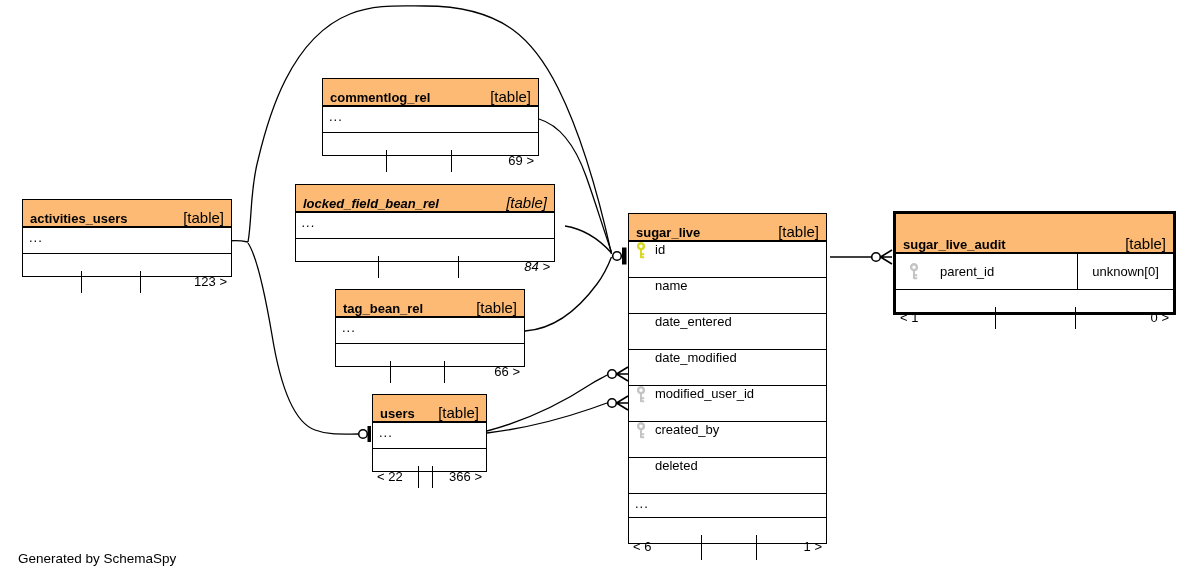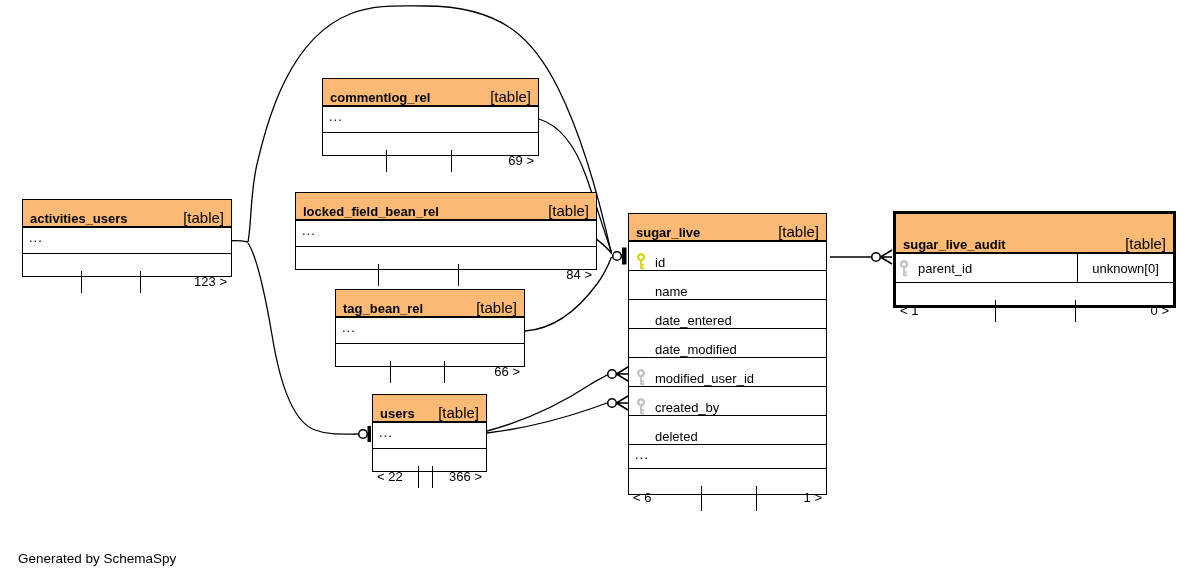"locked_field_bean_rel" div.tbl { font-style: none -> italic; top: 192px -> 184px; width: 302px -> 260px }
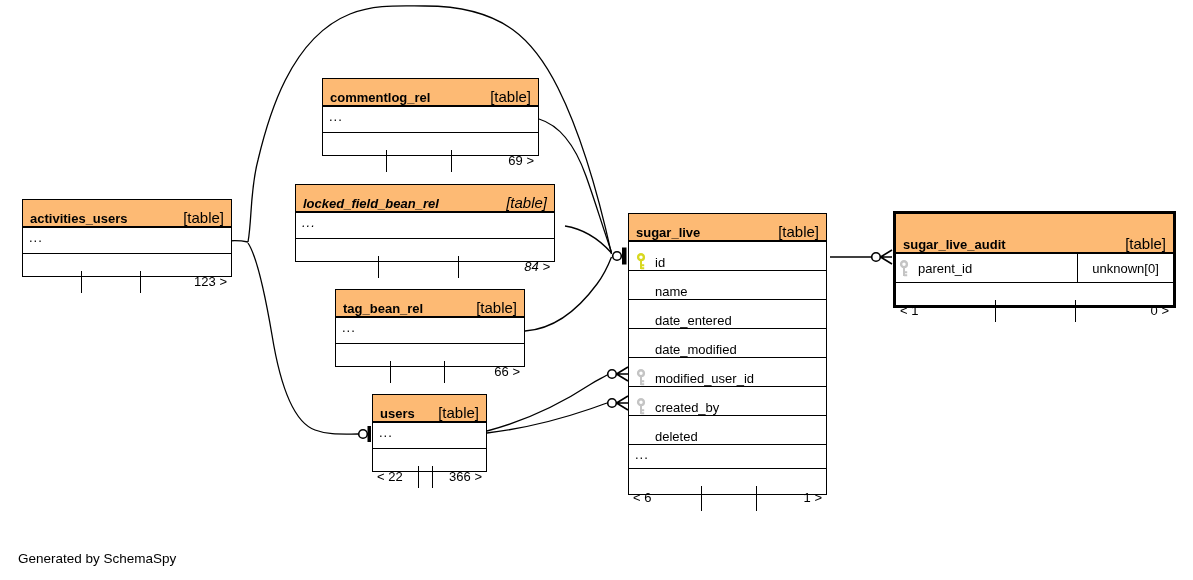"id" .rw { align-items: flex-end -> flex-start; height: 29px -> 36px }
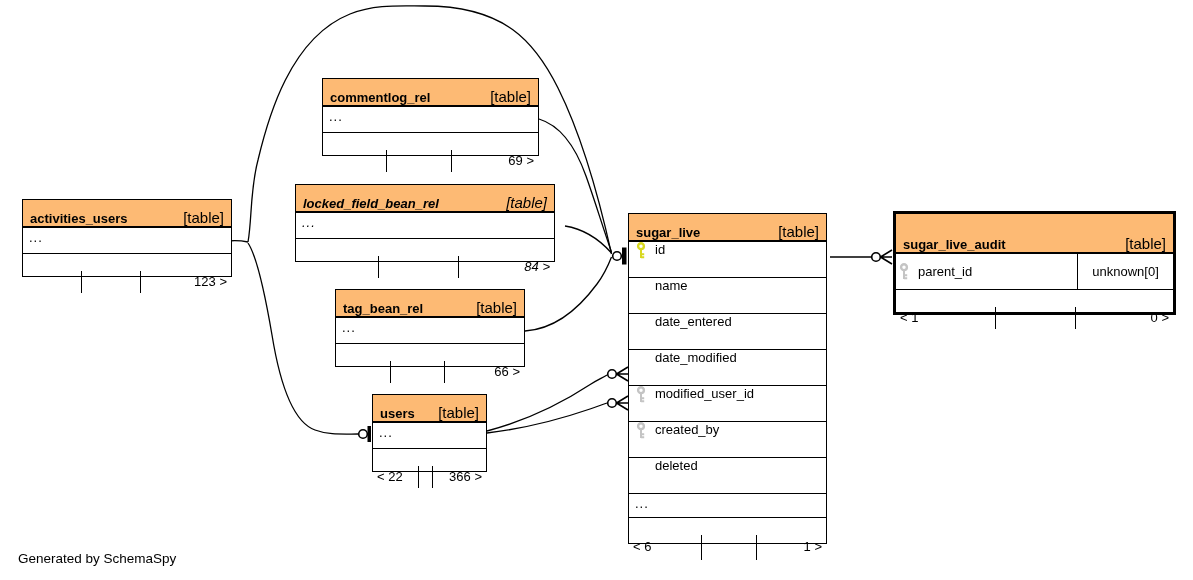"parent_id" span.namecell { gap: none -> 12px; padding-left: 2px -> 12px }
